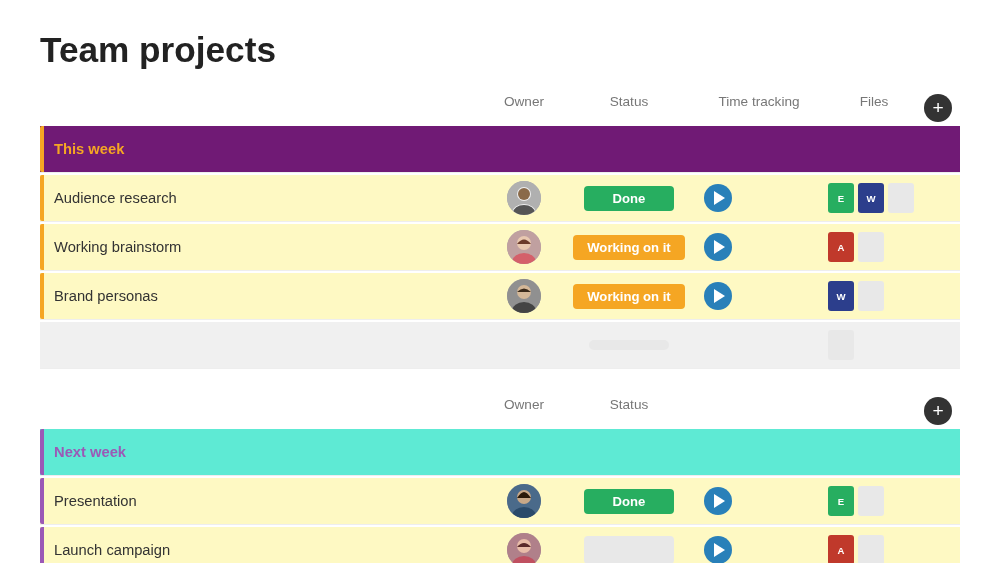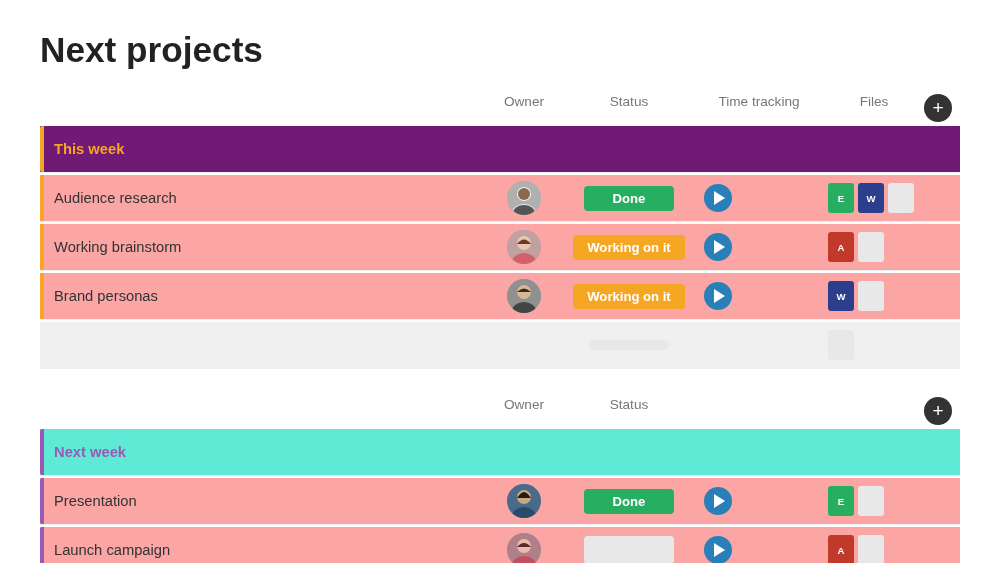"Next projects" h1 { text: Next -> Team }
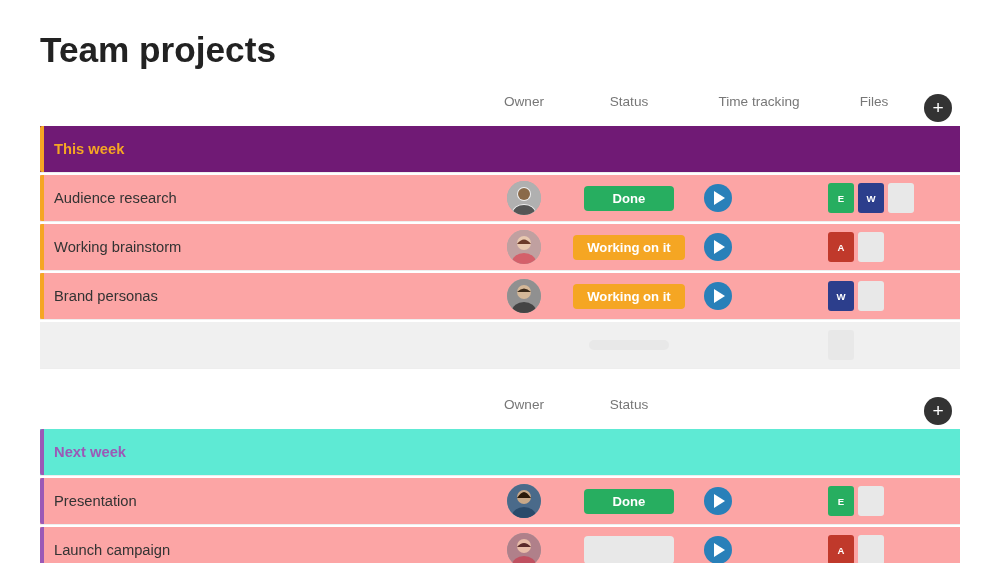"Audience research" .task-row { background: #fca5a5 -> #fef9c3 }
